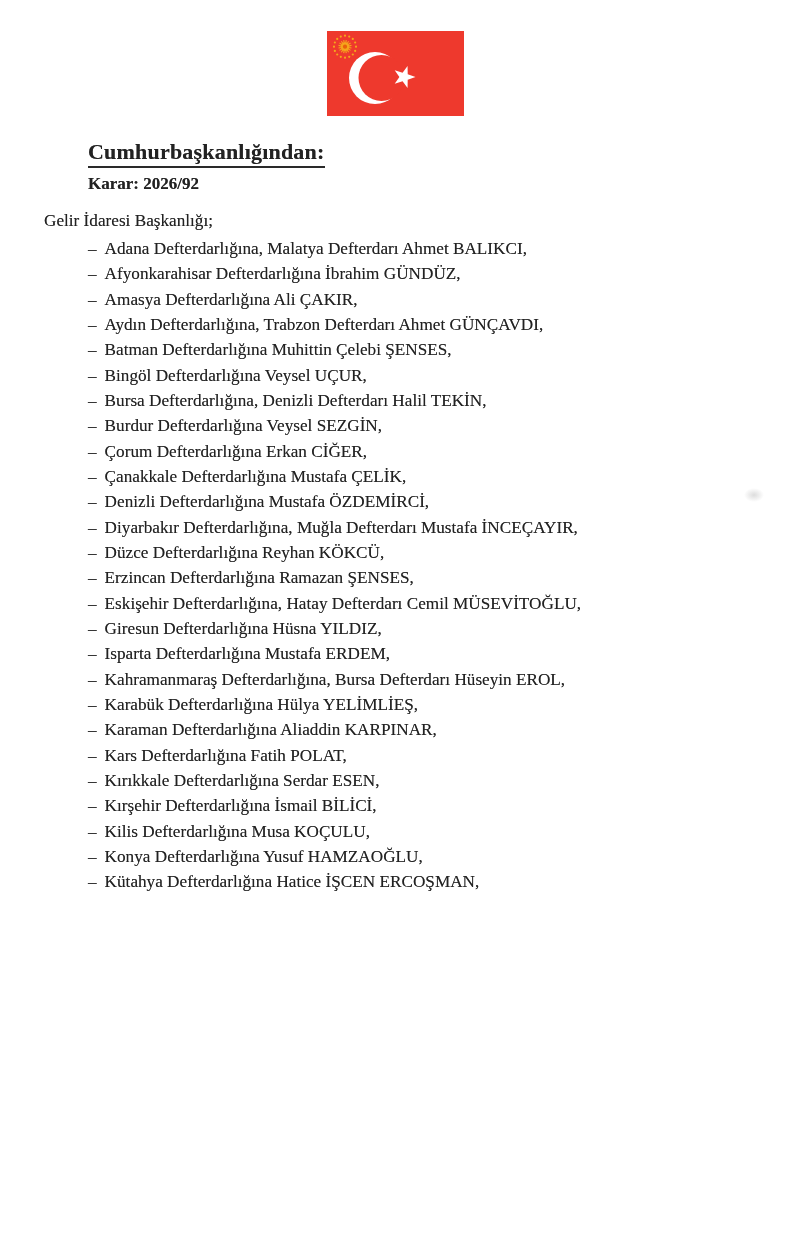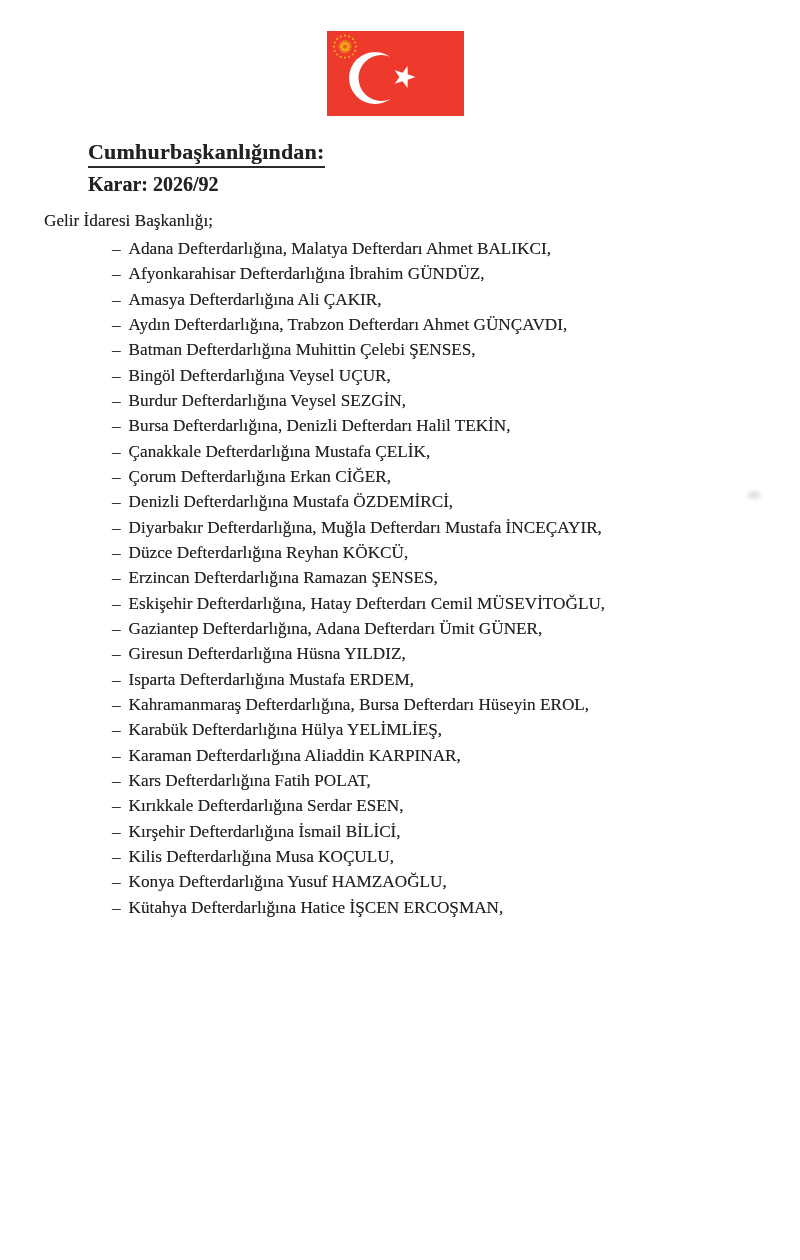"Karar: 2026/92" .decision-no { font-size: 20px -> 17px }
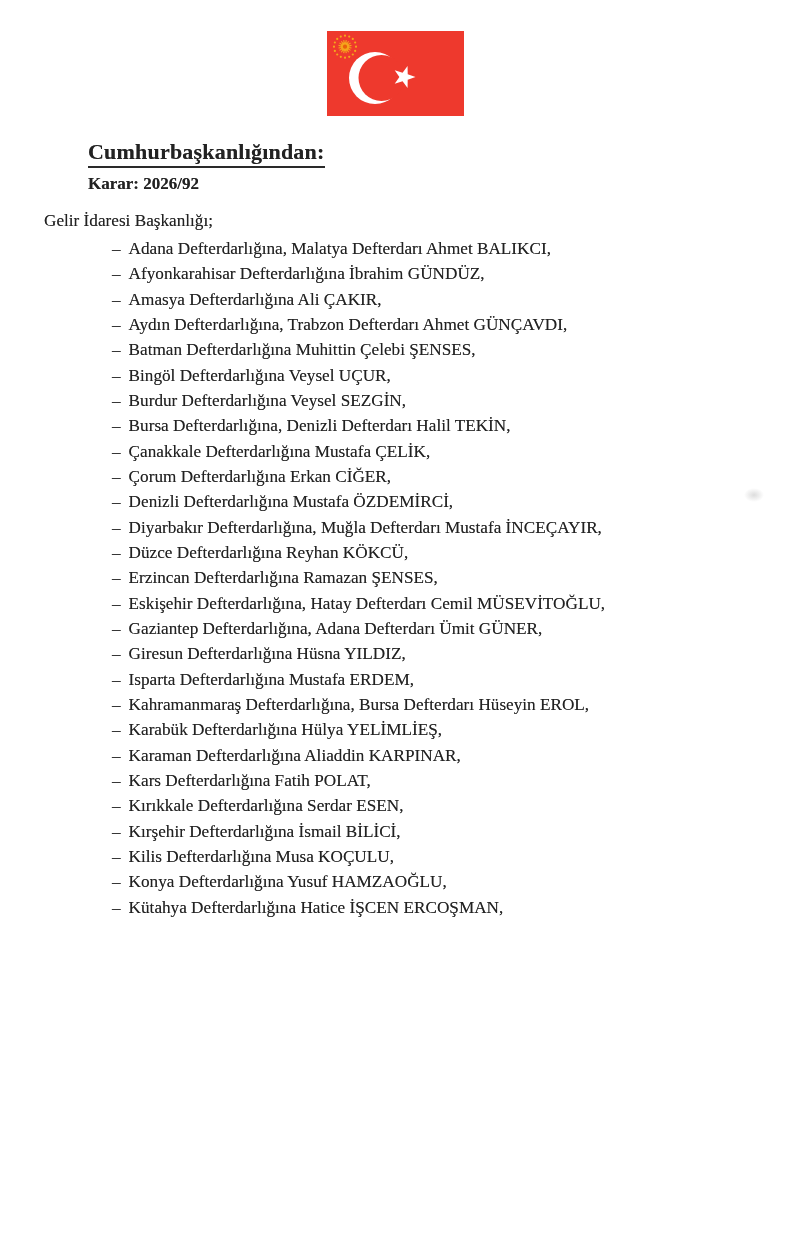"– Adana Defterdarlığına, Malatya" .appointment-row { padding-left: 112px -> 88px }
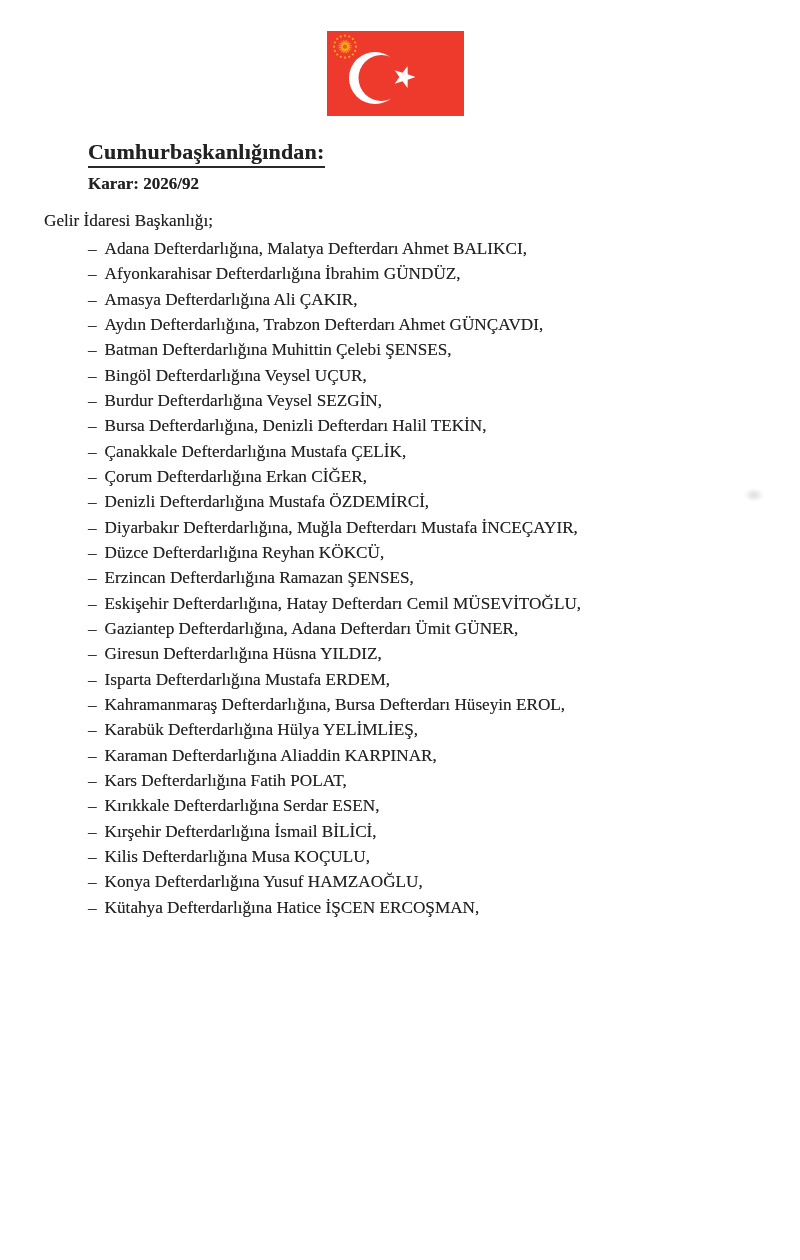"– Burdur Defterdarlığına Veysel SEZGİN," div.appointment-row { order: before "– Bursa Defterdarlığına, Denizli" -> after "– Bursa Defterdarlığına, Denizli" }
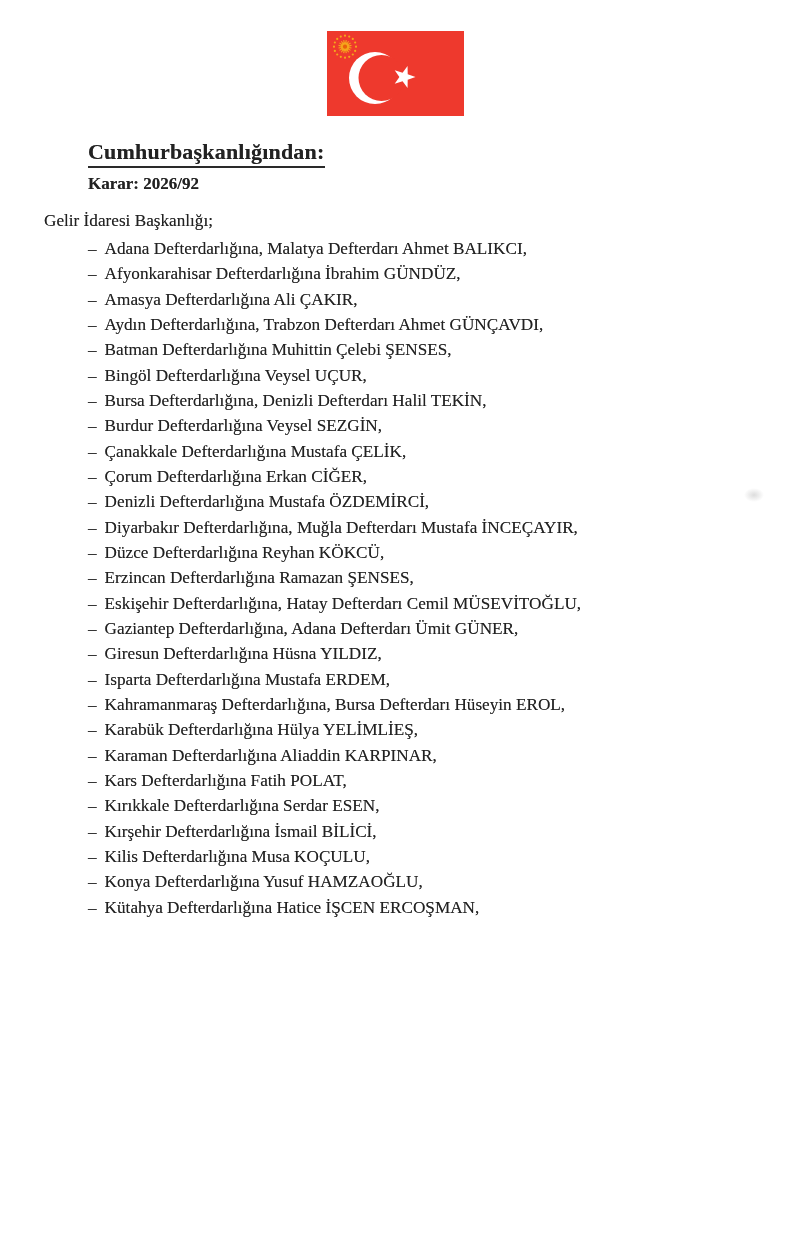"– Çanakkale Defterdarlığına Mustafa" div.appointment-row { order: before "– Çorum Defterdarlığına Erkan CİĞER," -> after "– Çorum Defterdarlığına Erkan CİĞER," }
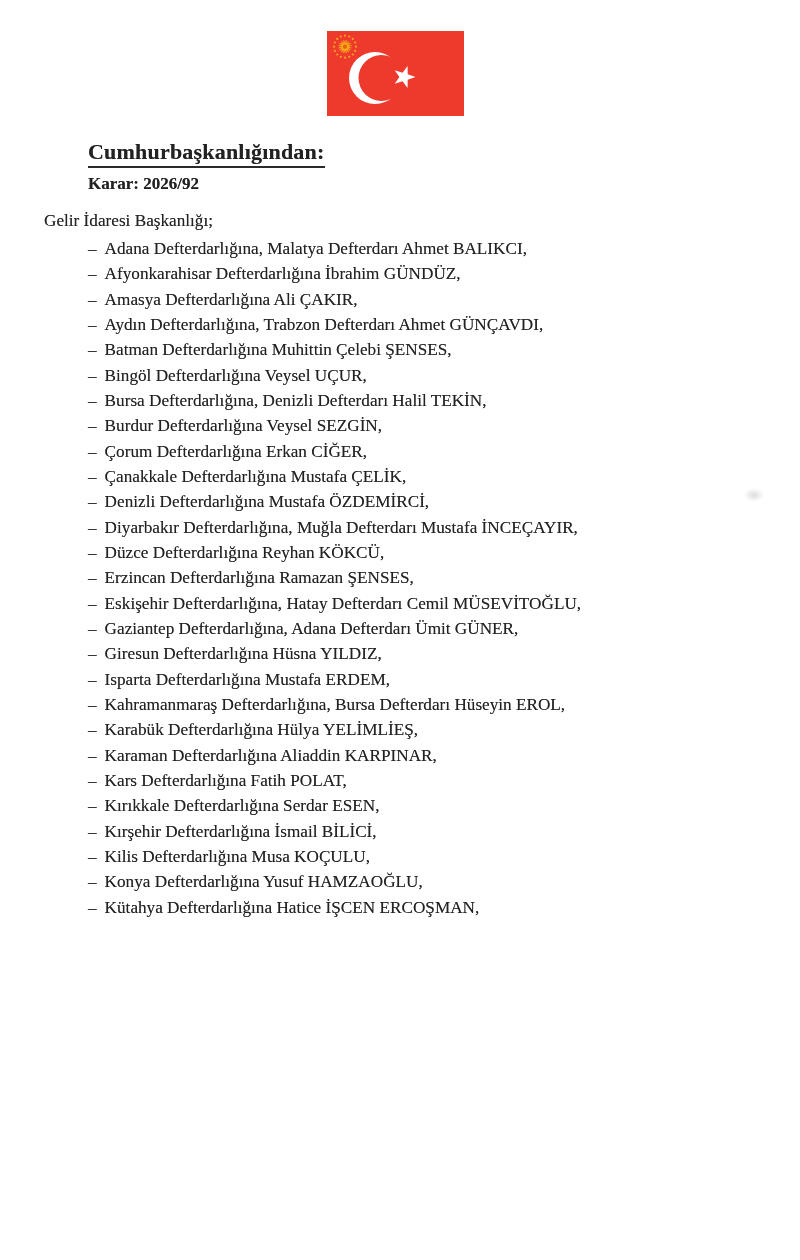"– Gaziantep Defterdarlığına, Adana" div.appointment-row { html: <div> <span>–</span><span>Gaziantep Defterdarlığına, Adana Defterdarı Ümit GÜNER,</span> </div> -> none }
